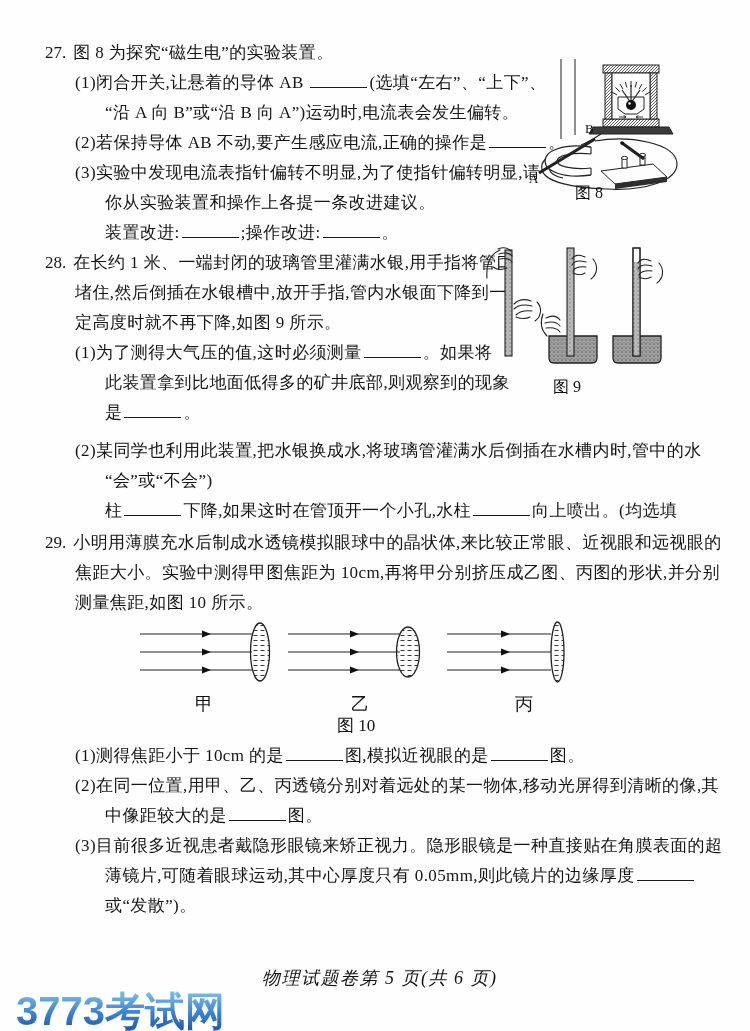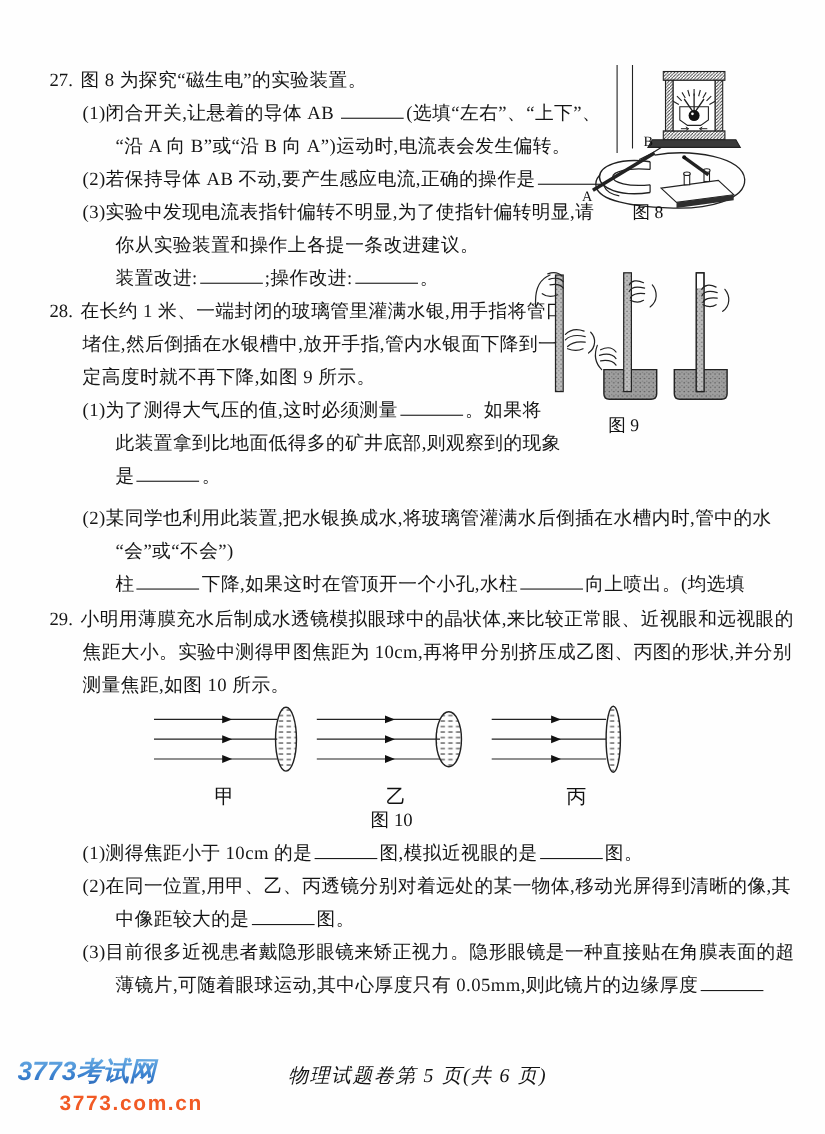"27. 图 8 为探究“磁生电”的实验装置。" .text-flow { padding-top: 58px -> 38px }
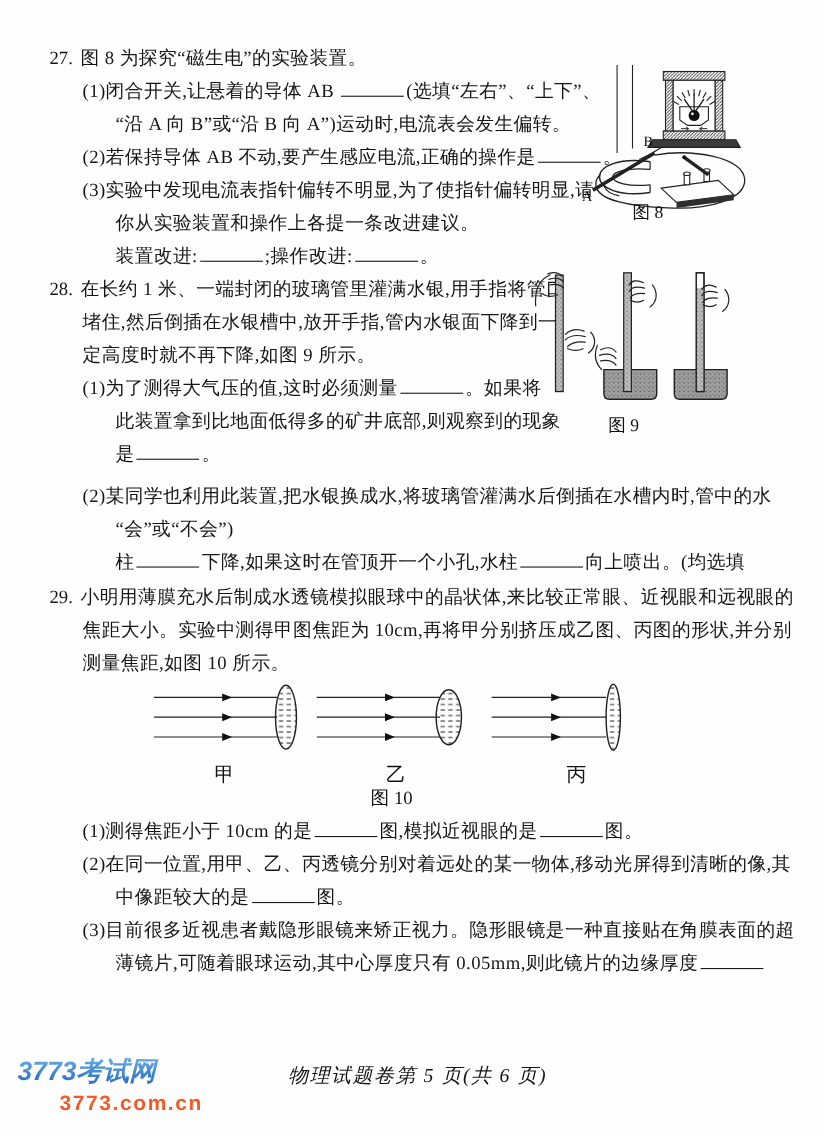"或“发散”)。" div.ln { html: none -> <div><span>或“发散”)。</span></div> }
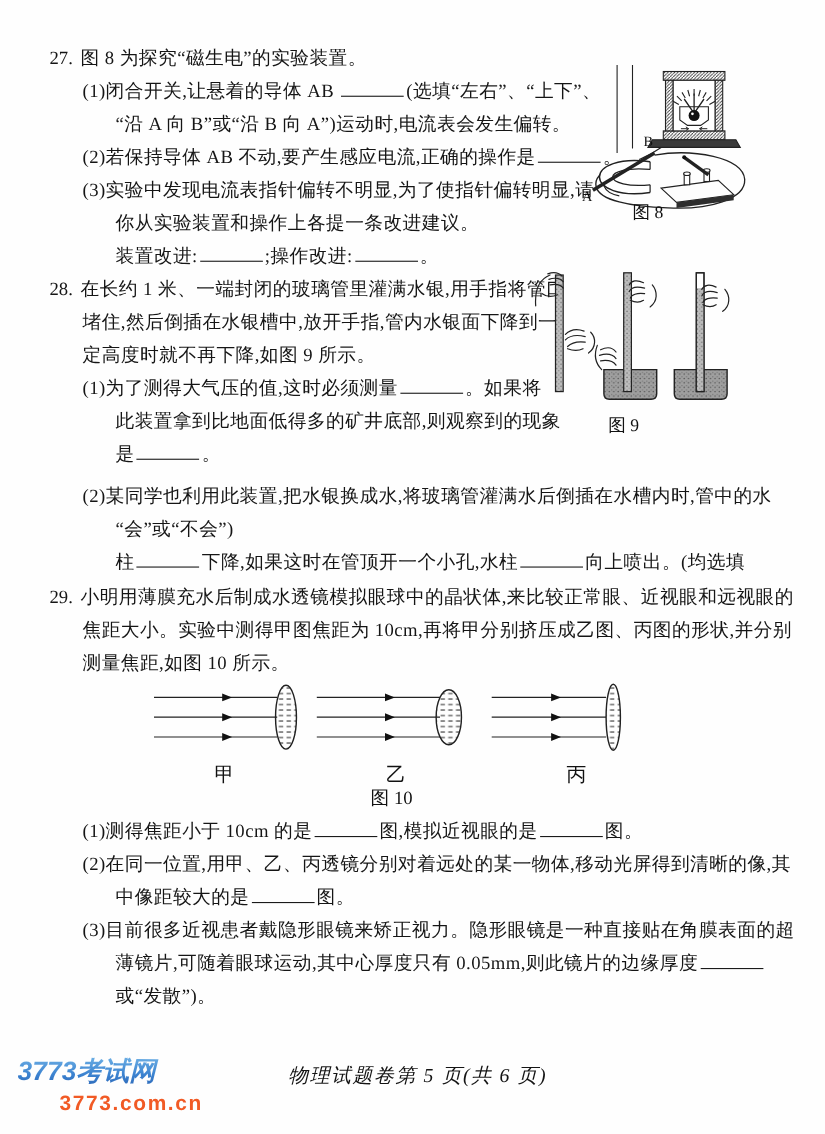"3773考试网" .logo-title { font-size: 24px -> 40px; font-style: italic -> none; margin-top: none -> 36px }
